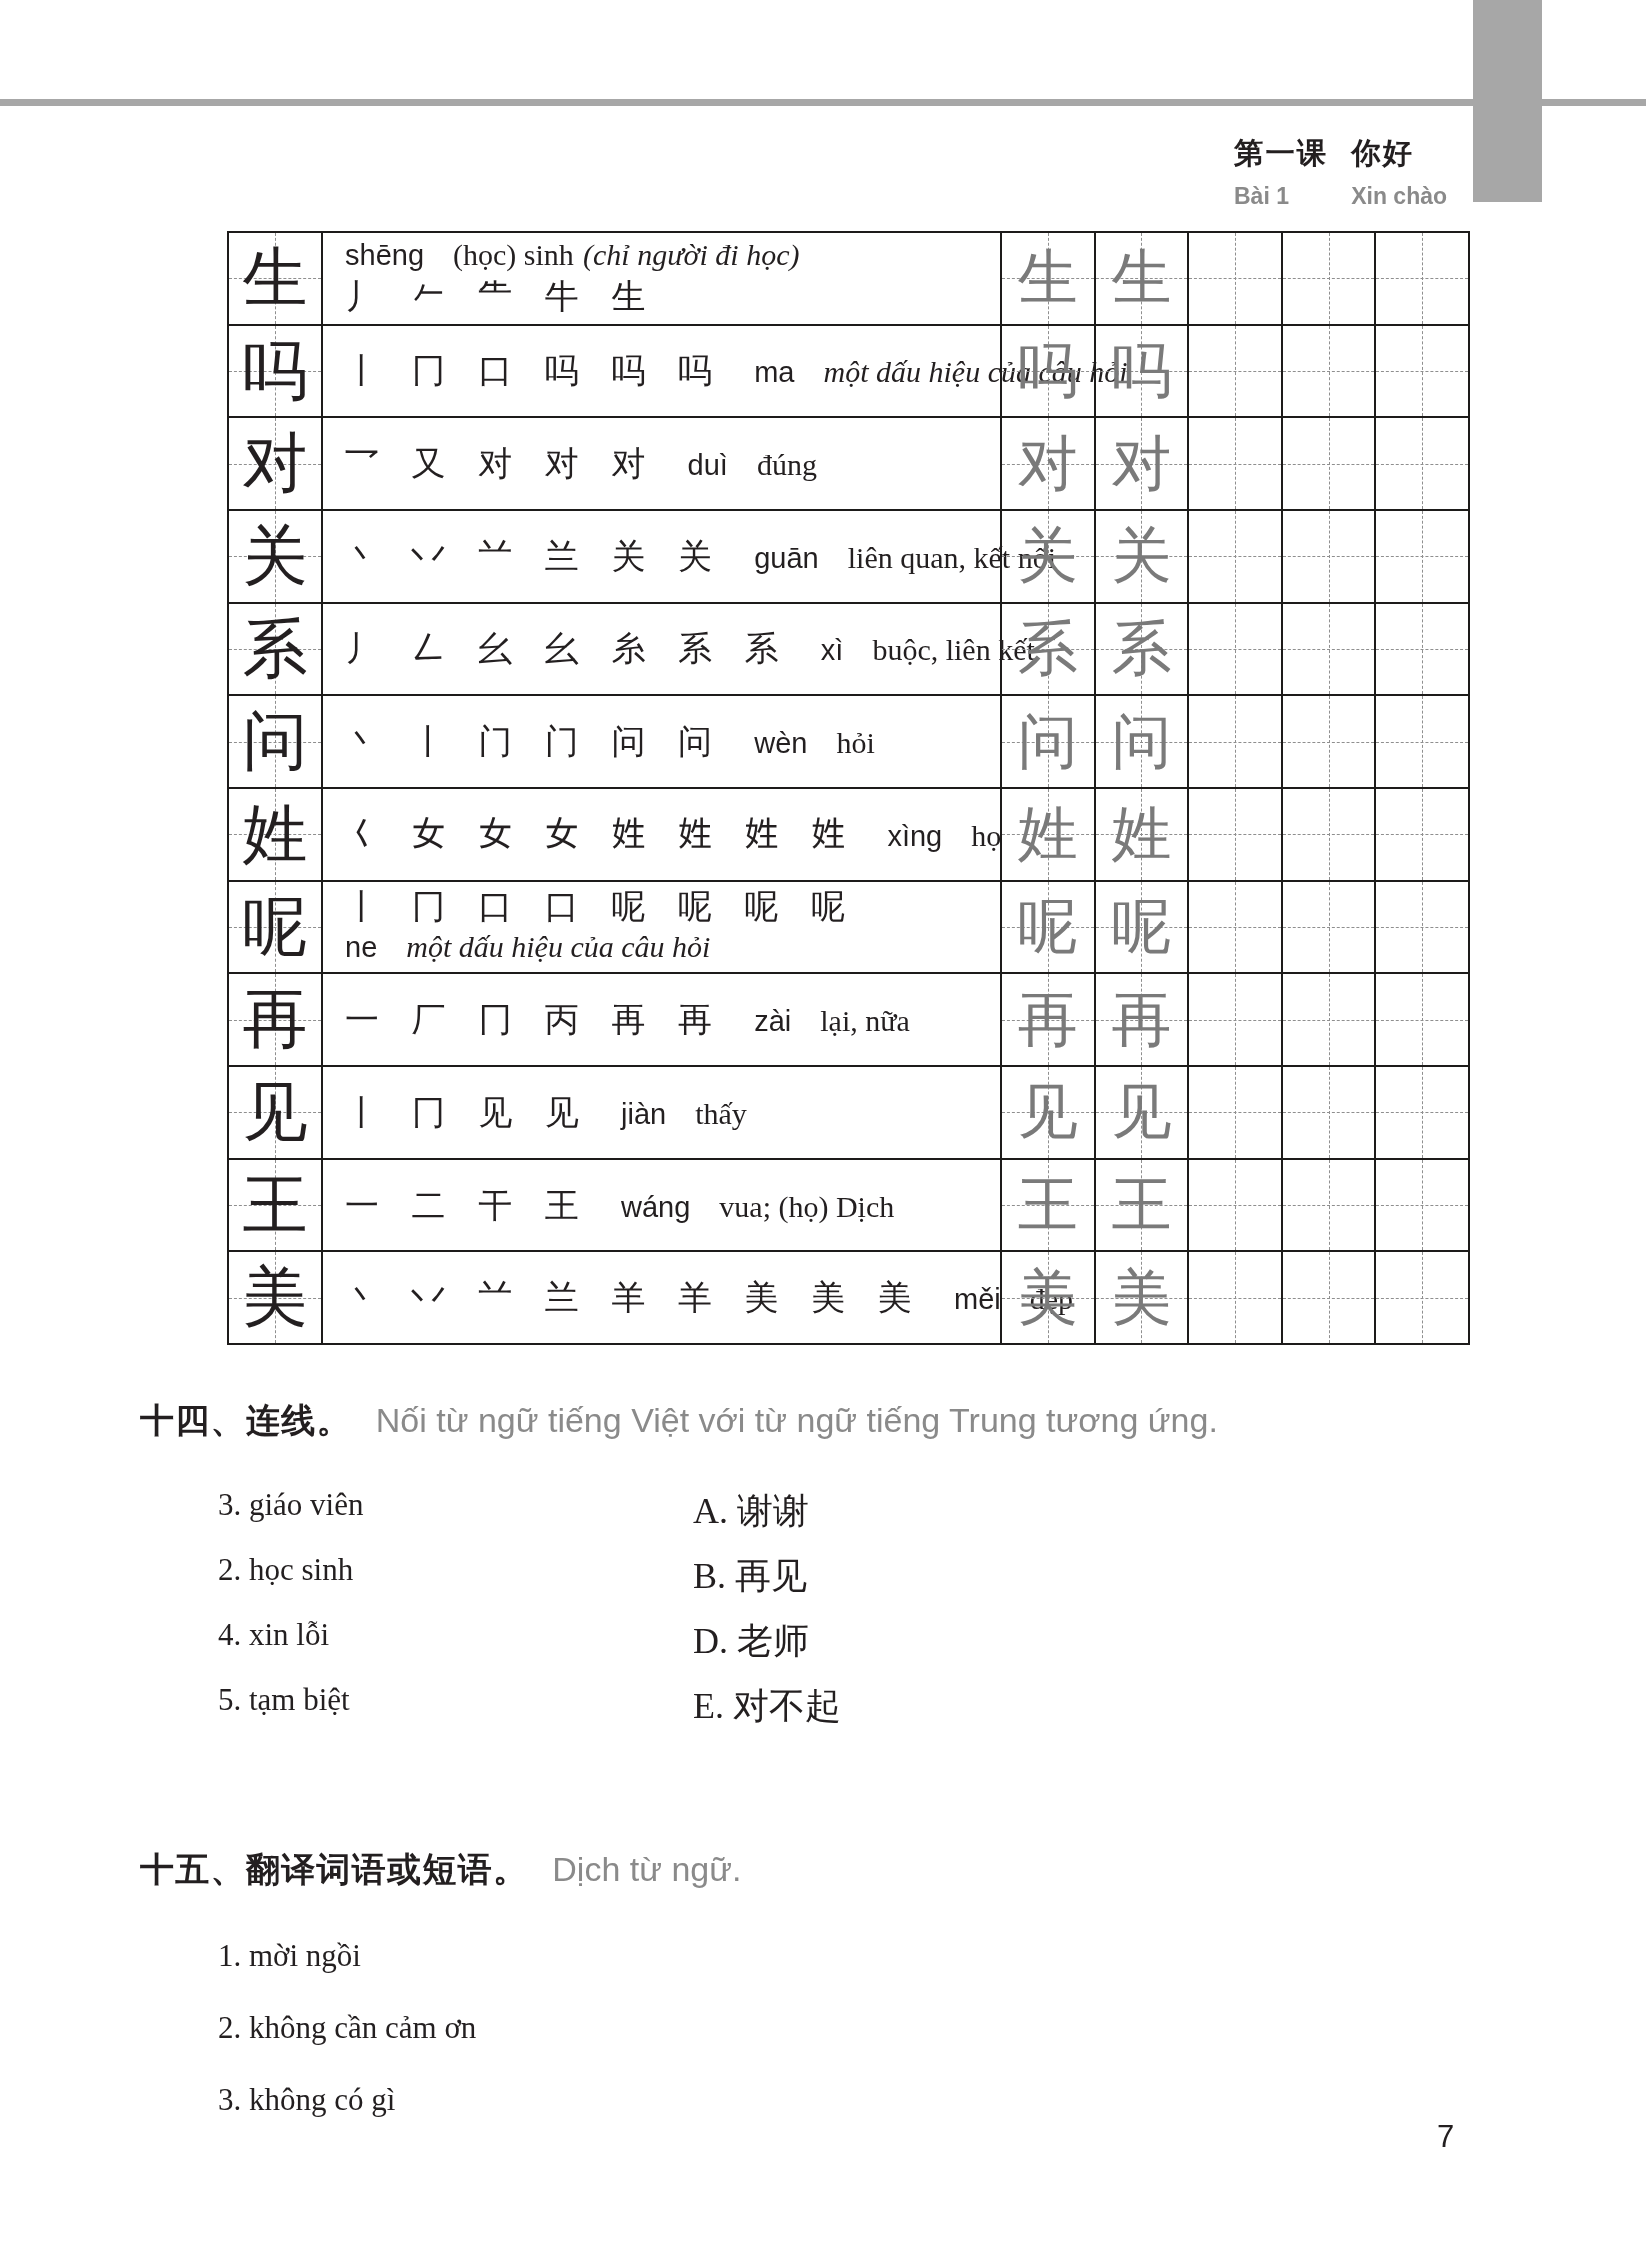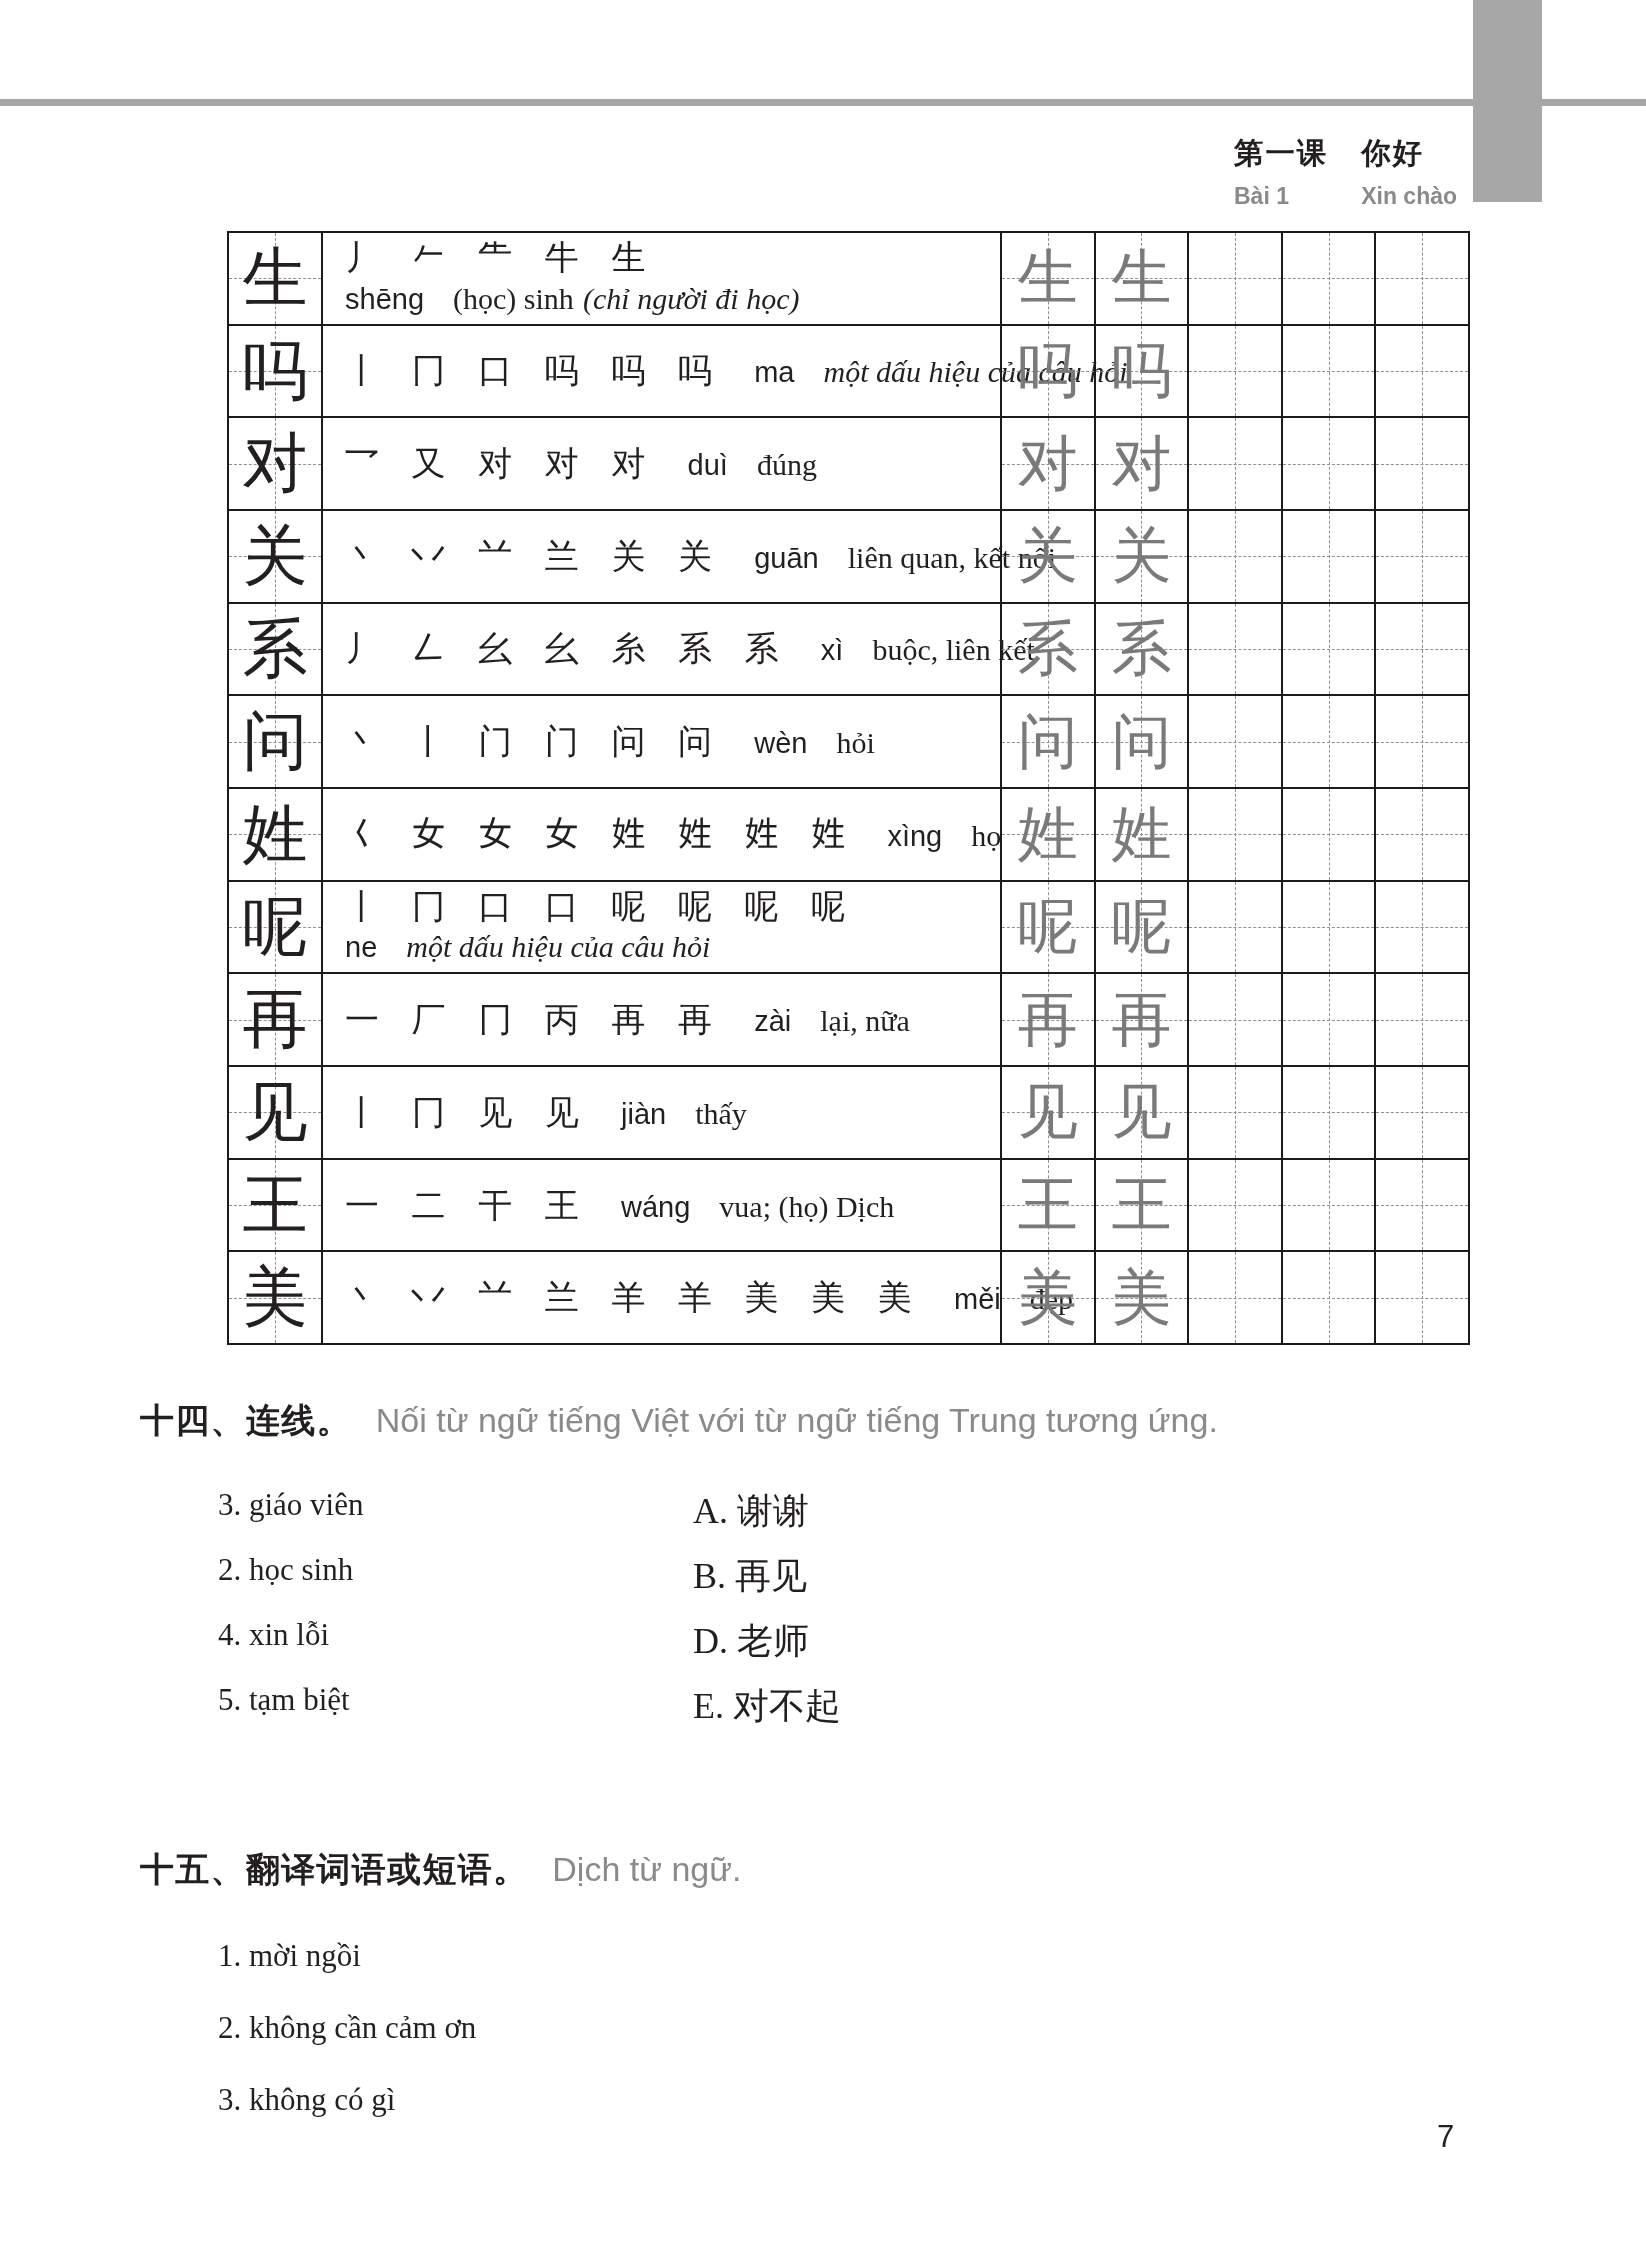"第一课" .lesson-header { gap: 33px -> 23px }
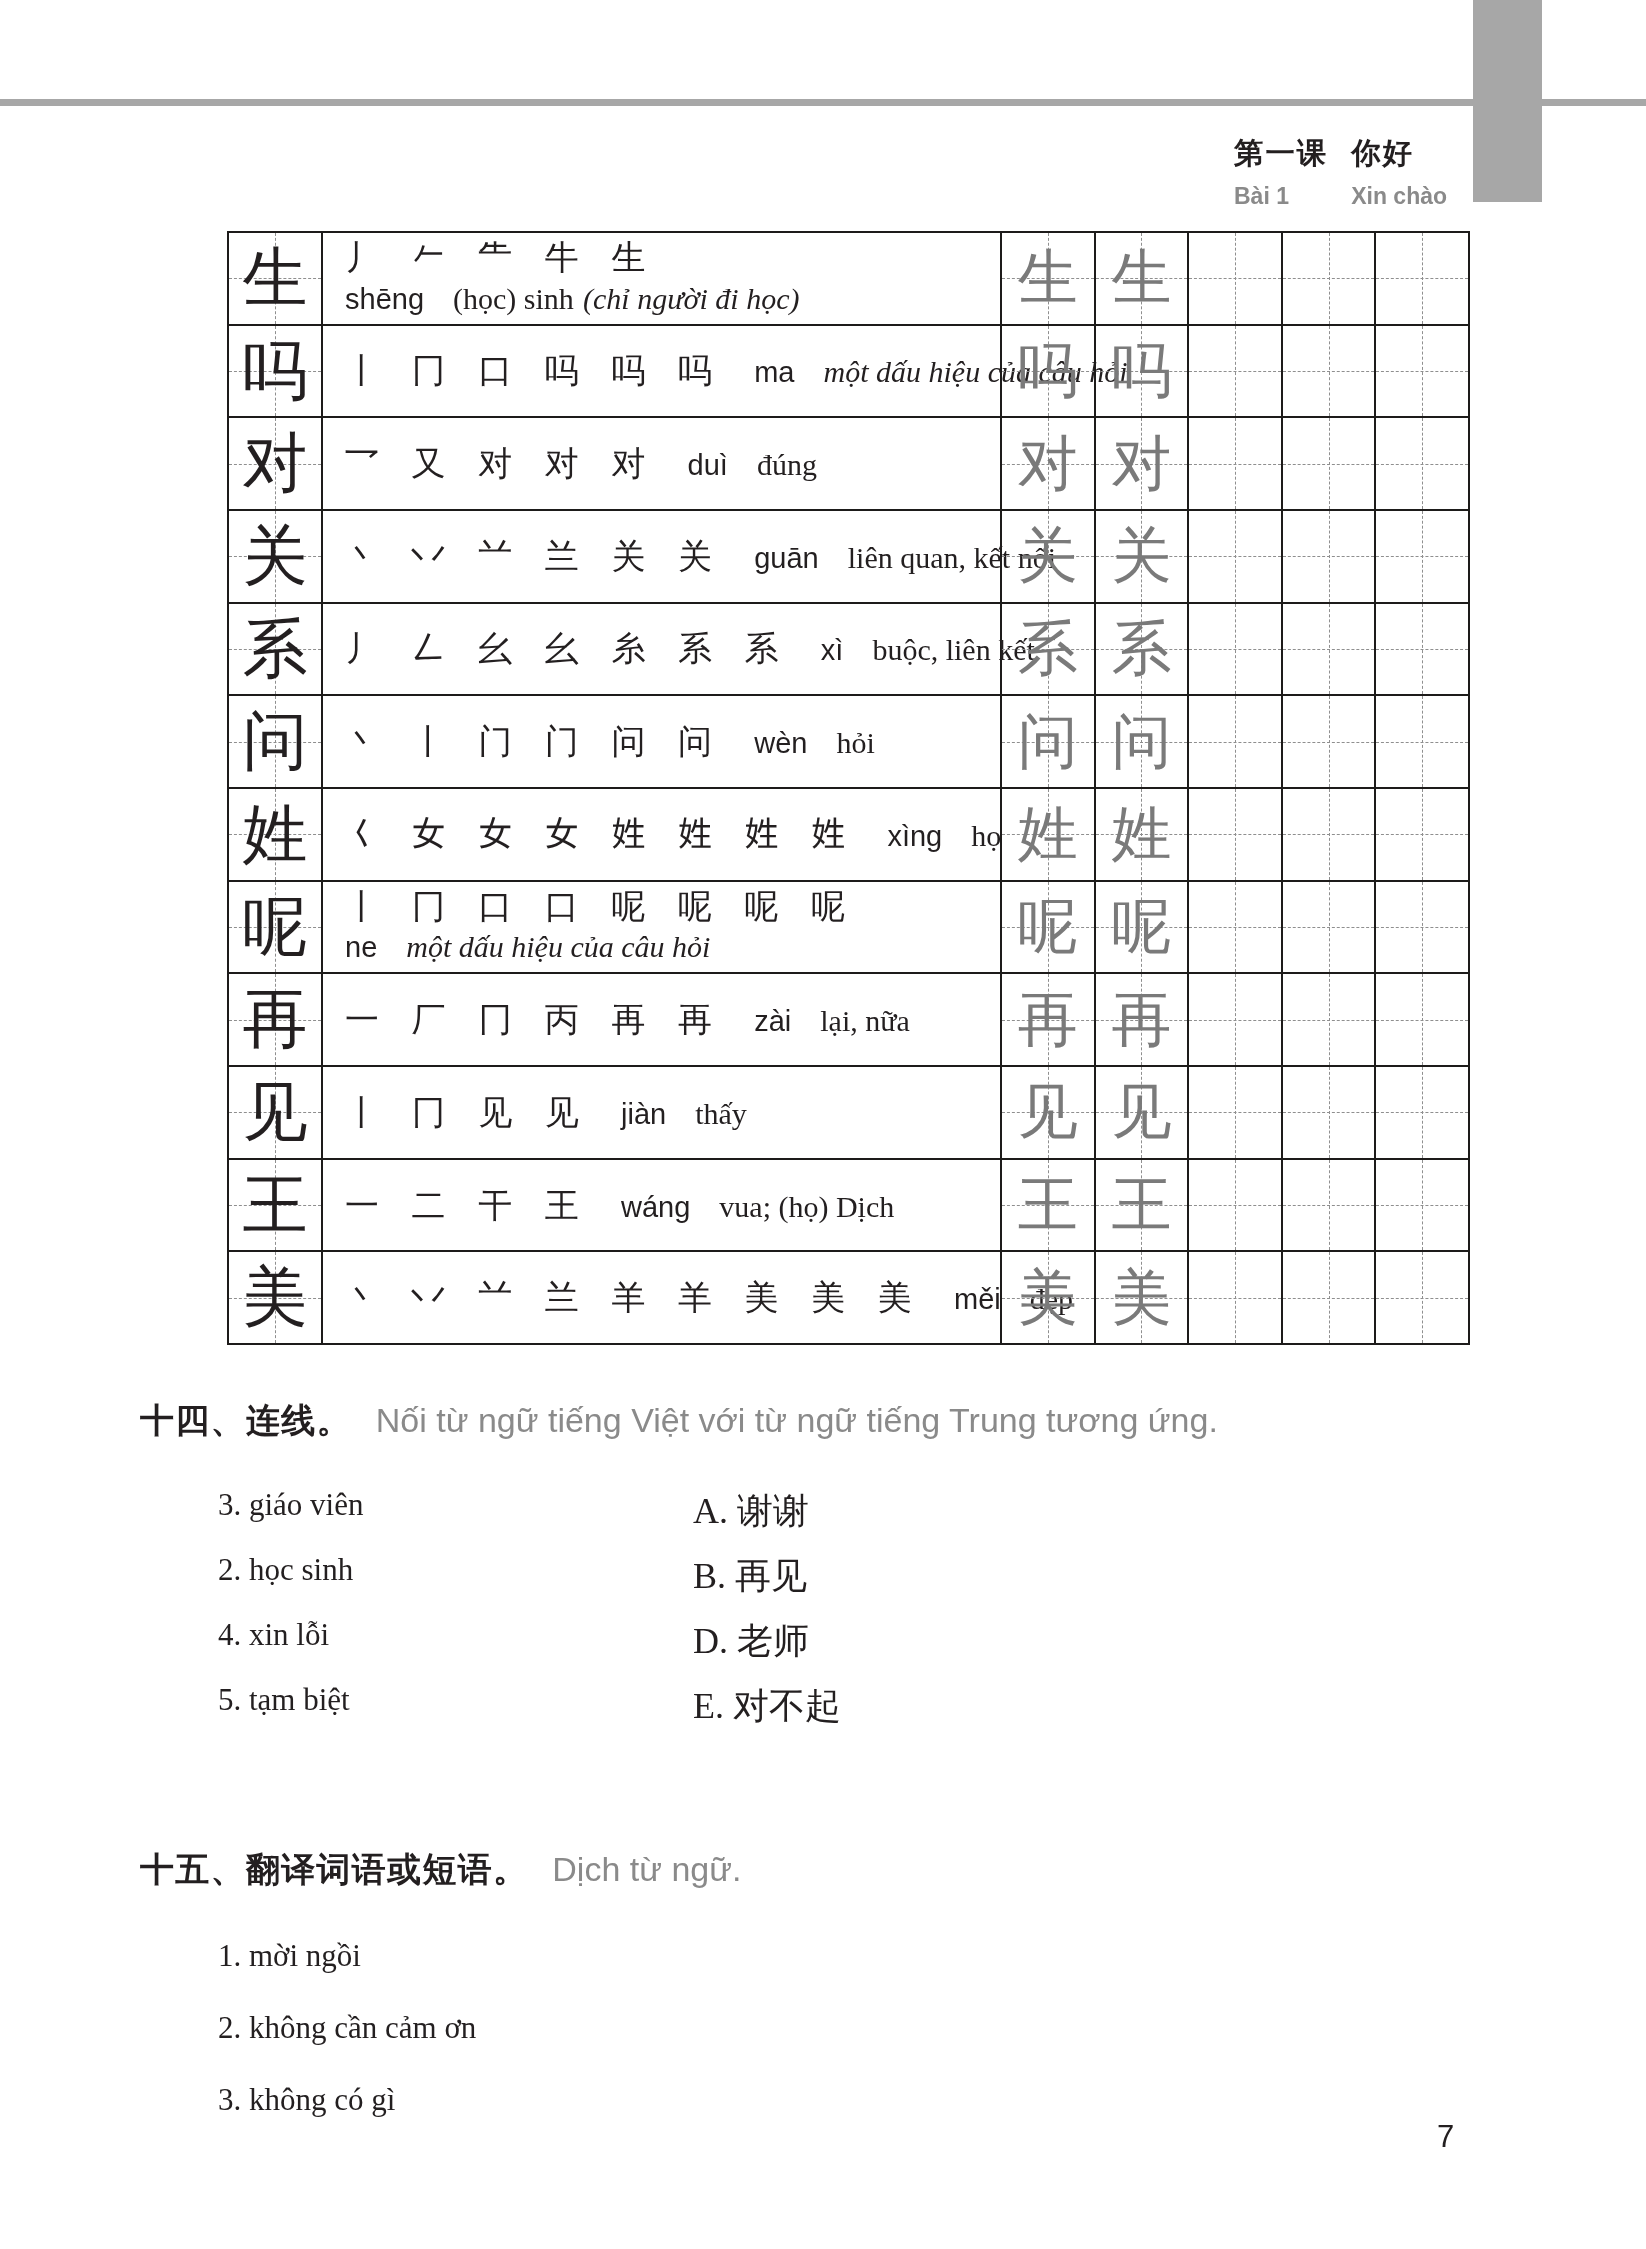"丿 𠂉 ⺧ 牛 生" div.dline { order: before "shēng" -> after "shēng" }
